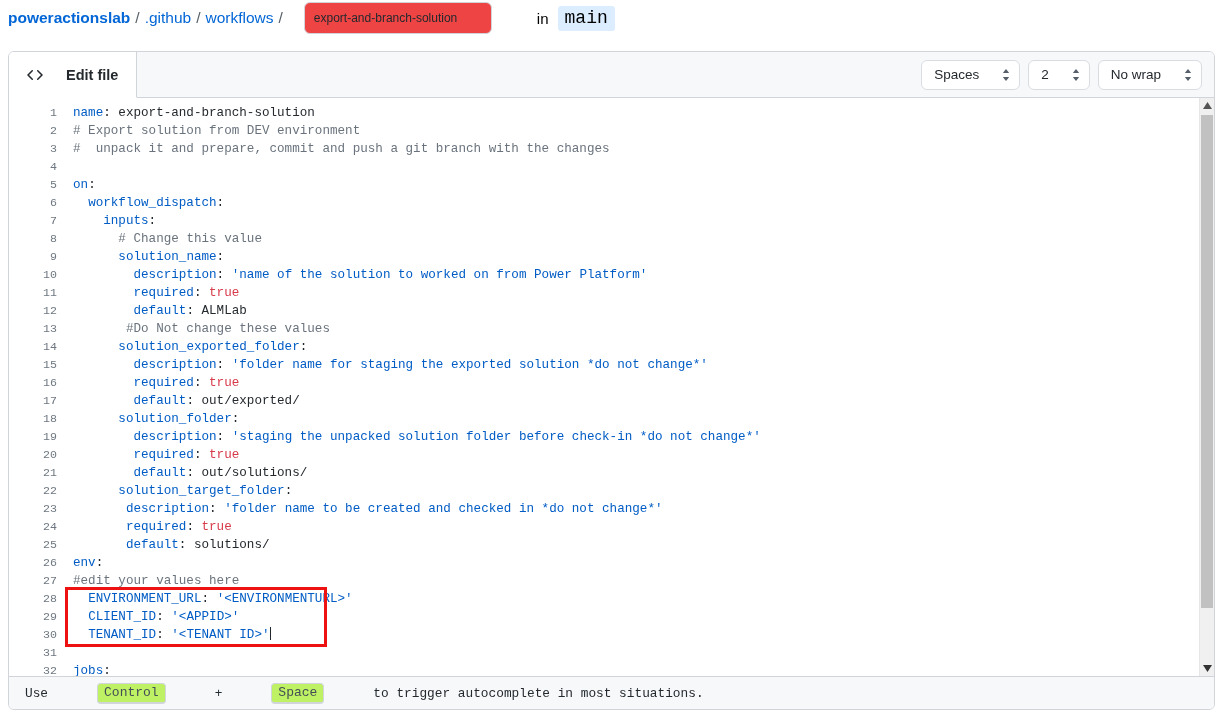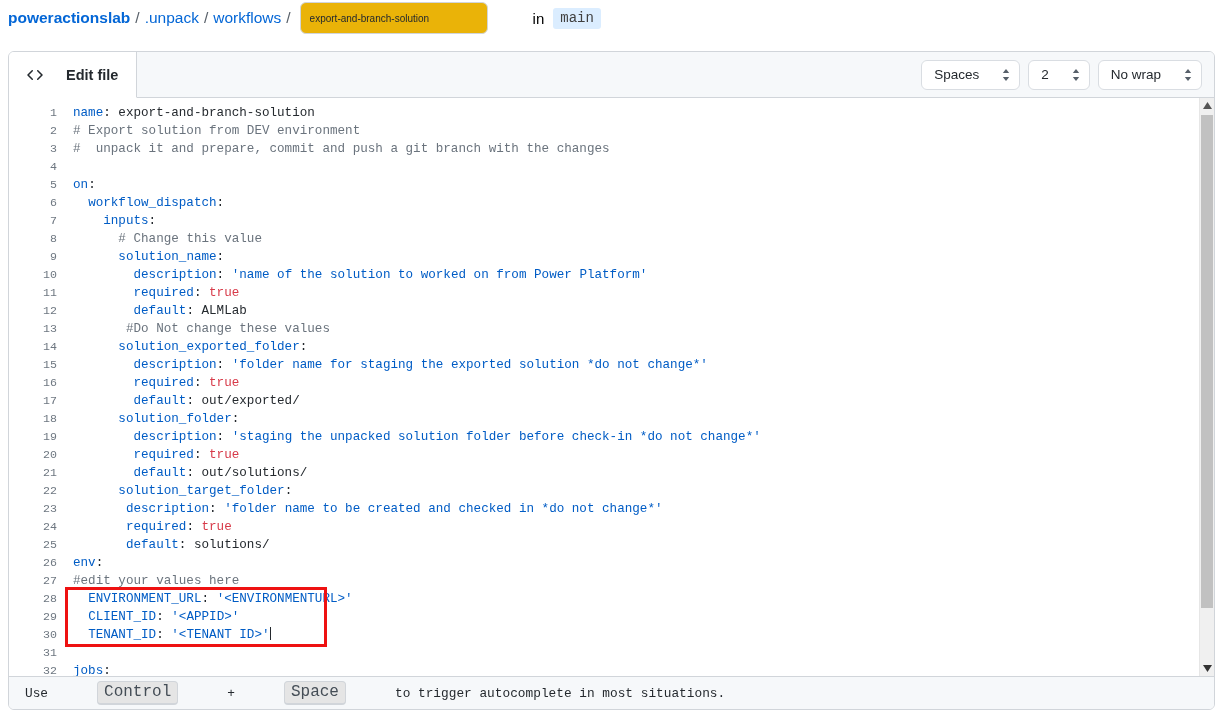".unpack" a.bc-link { text: .unpack -> .github }
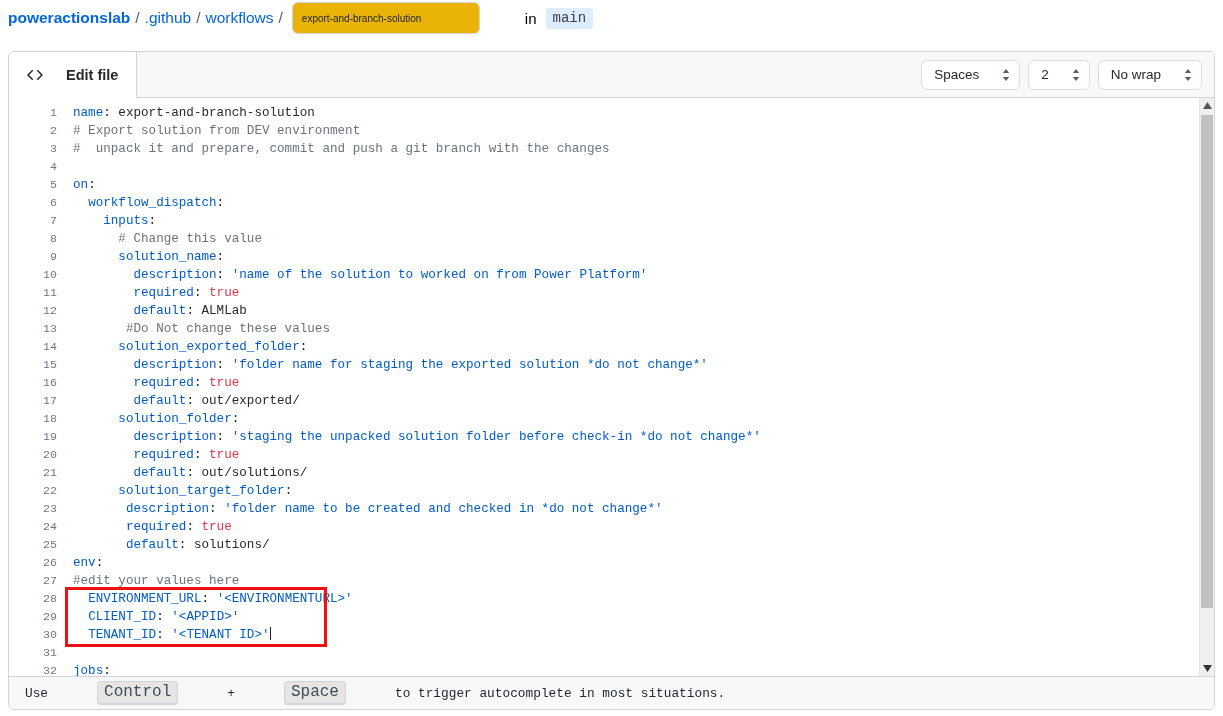"export-and-branch-solution" .filename-box { background: #eab308 -> #ef4444; font-size: 10px -> 12px; margin-left: 4px -> 16px }
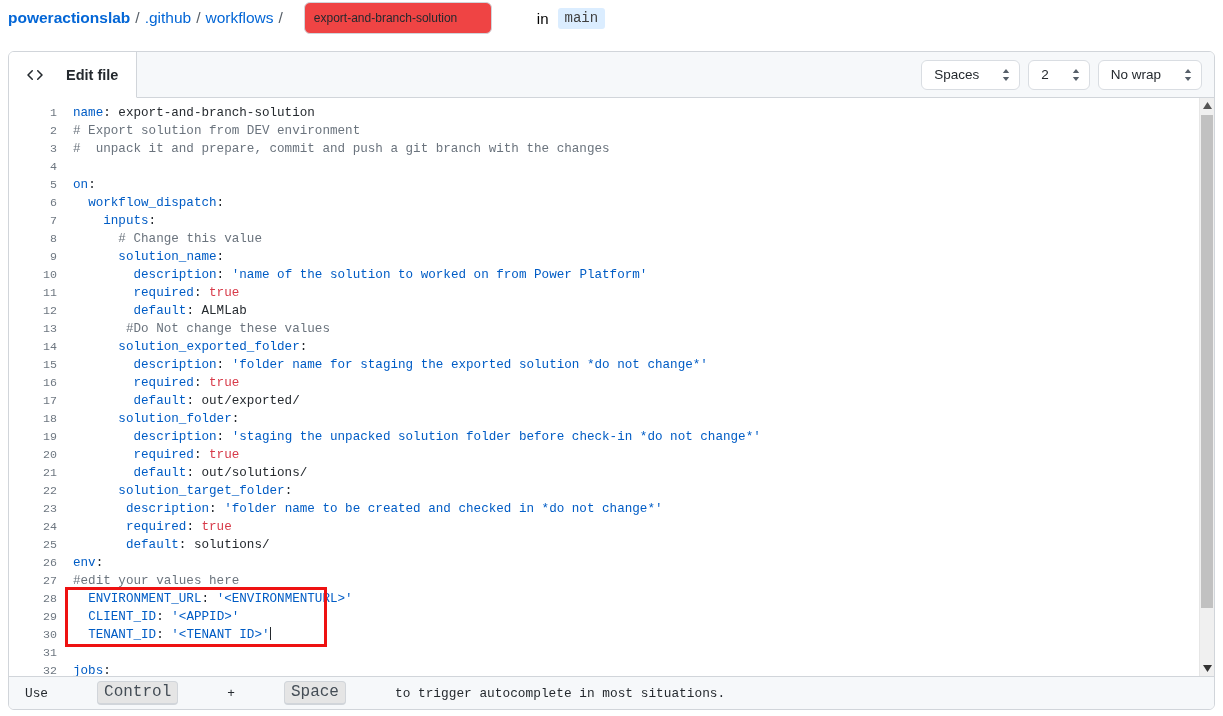"main" .branch-badge { color: #404040 -> #000000; font-size: 14px -> 18px }
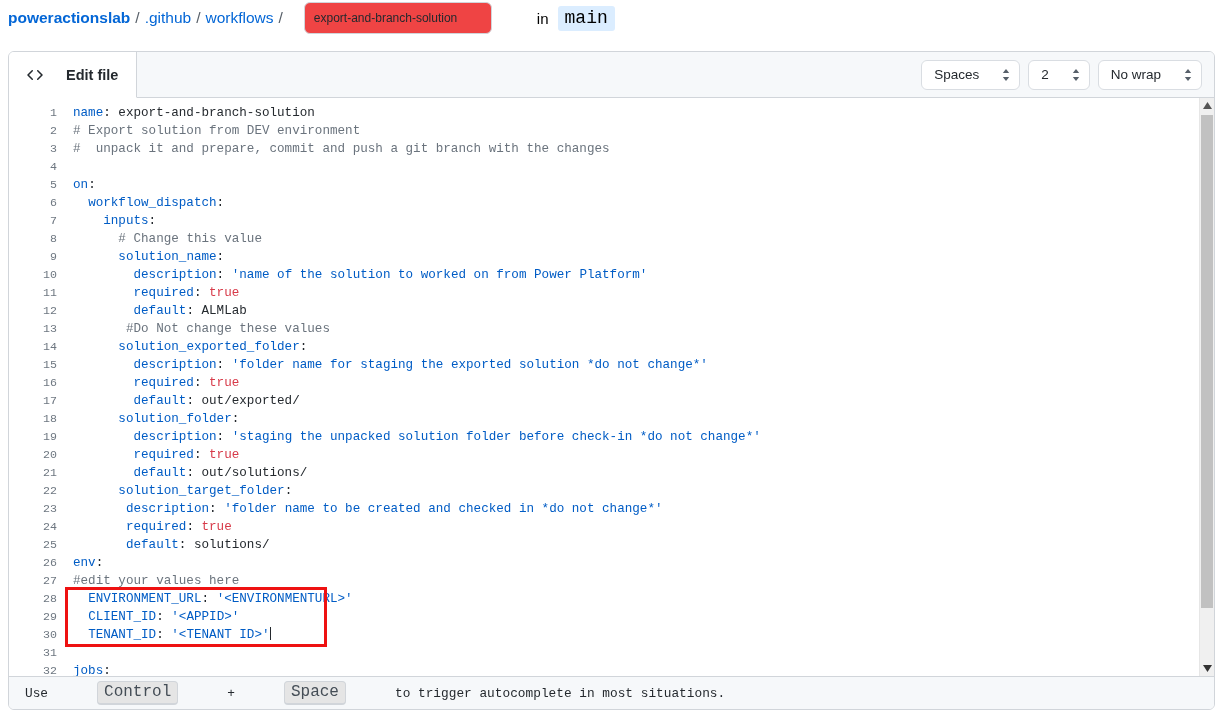"Control" .kbd { background: #e5e5e5 -> #bef264; font-size: 16px -> 13px }
